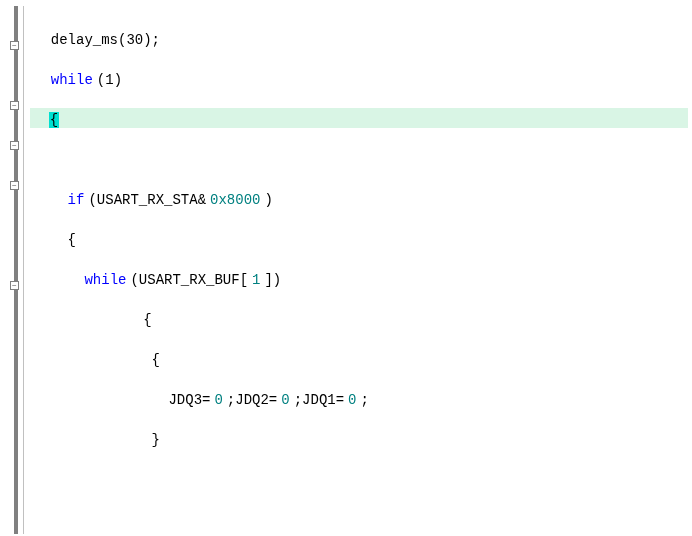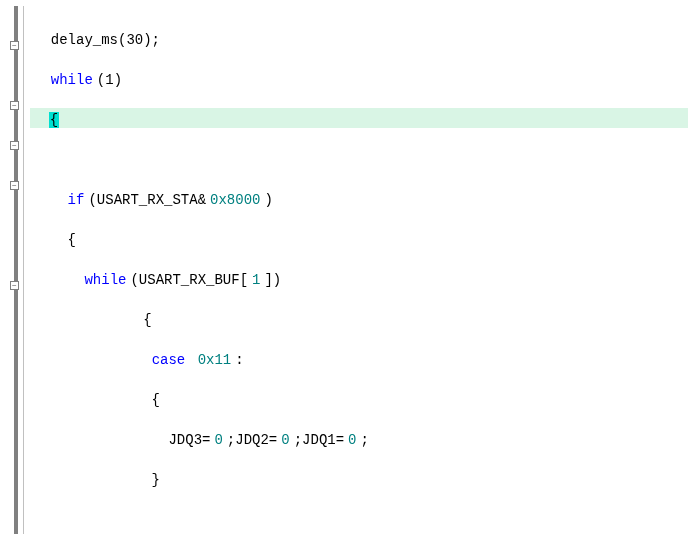"case 0x11 :" span.line { html: <span> <span>case</span> <span>0x11</span><span>:</span></span> -> none }
